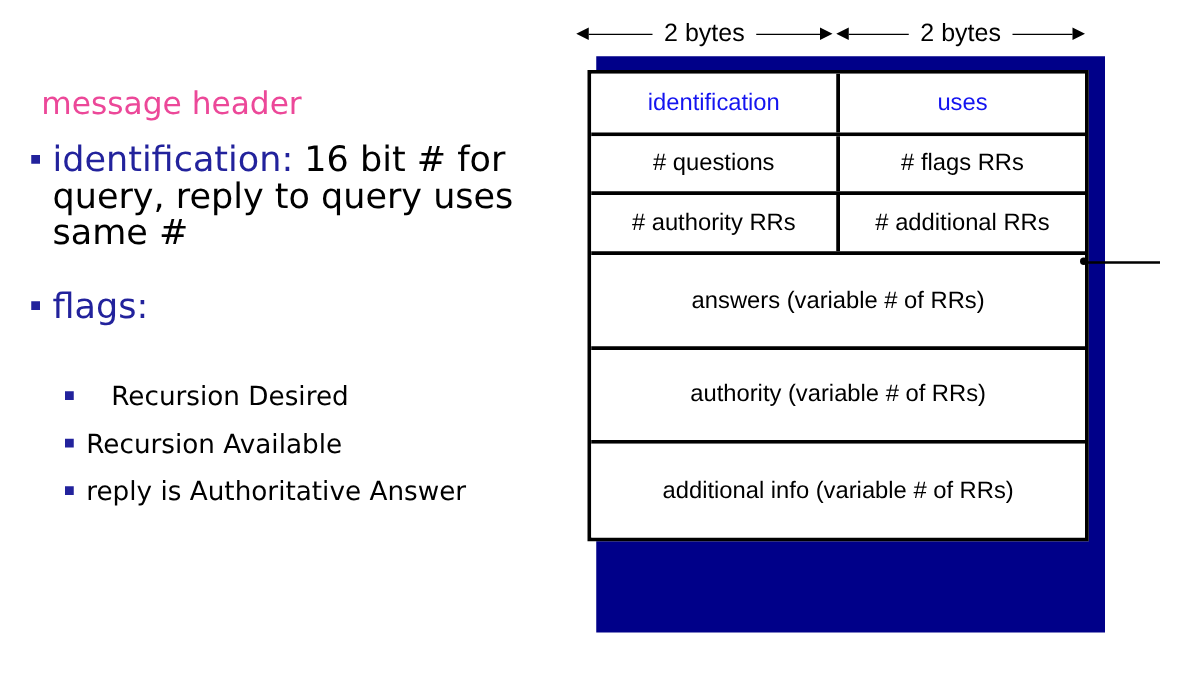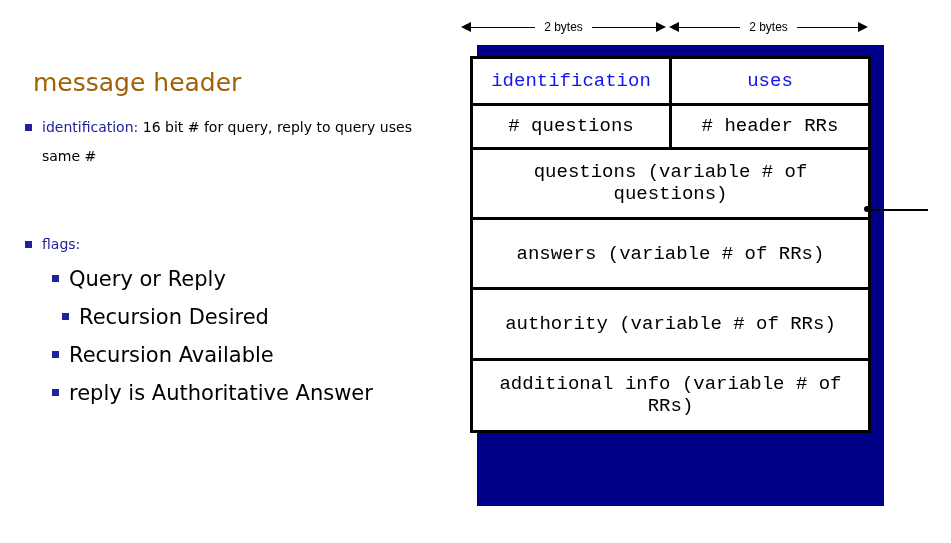"2 bytes" .dim-label { font-size: 12px -> 20px }
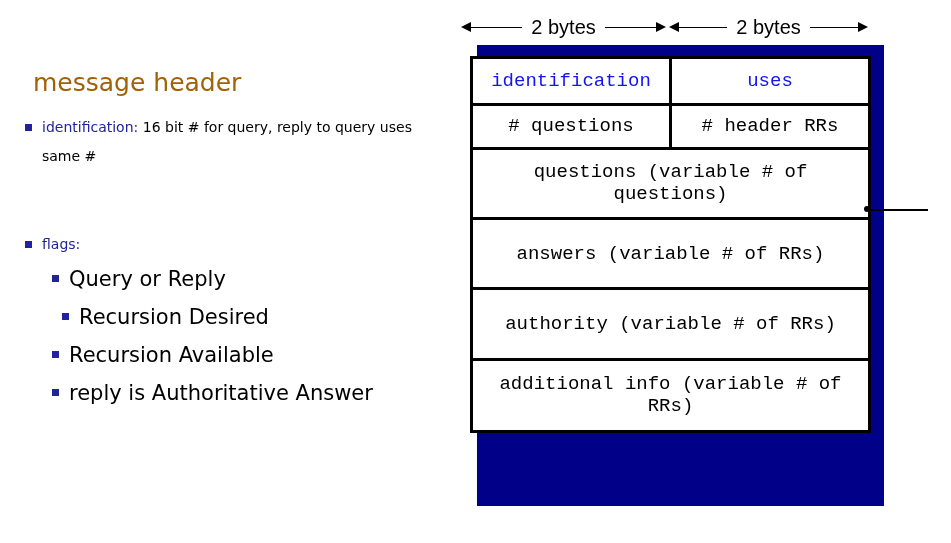"message header" .heading { color: #a16207 -> #ec4899 }
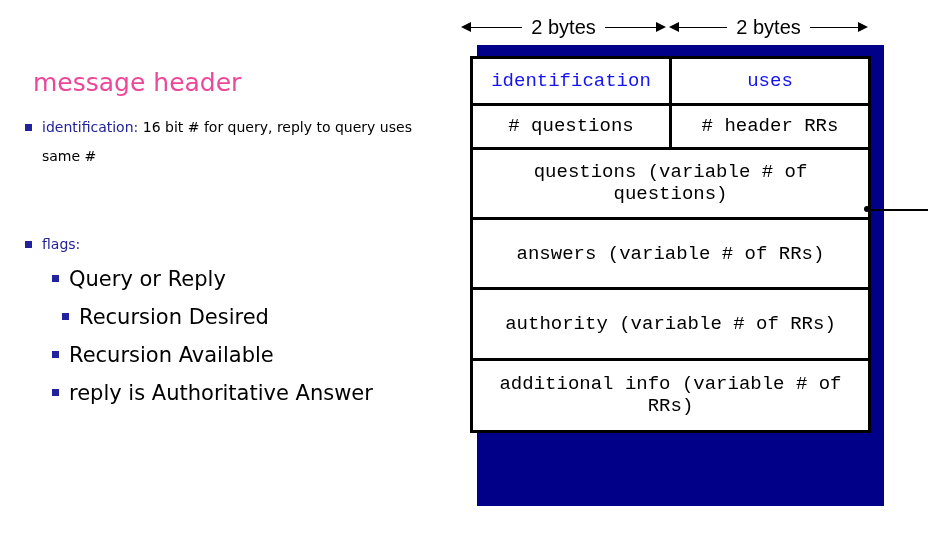"identification" #msg-table { font-family: Liberation Mono, monospace -> Liberation Sans, sans-serif }
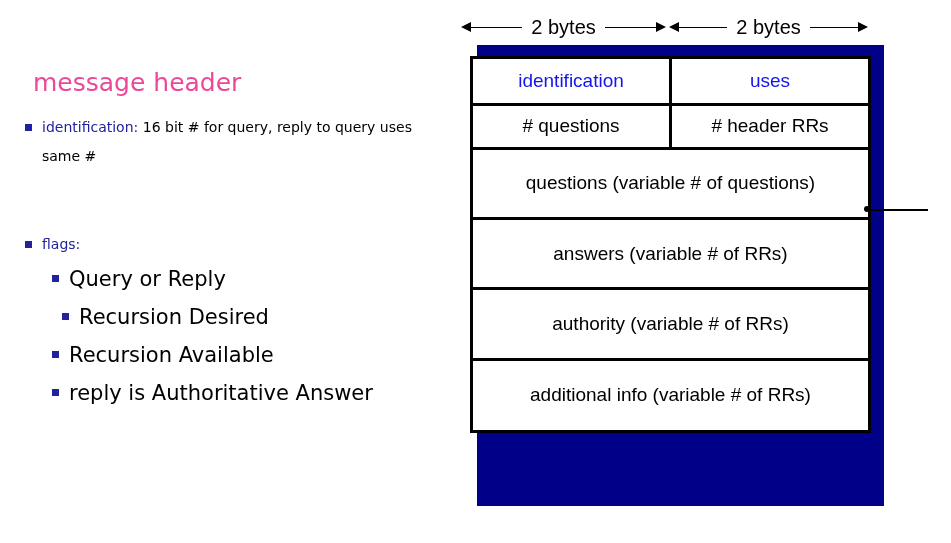"identification: 16 bit # for" .btxt { font-size: 14px -> 28px }
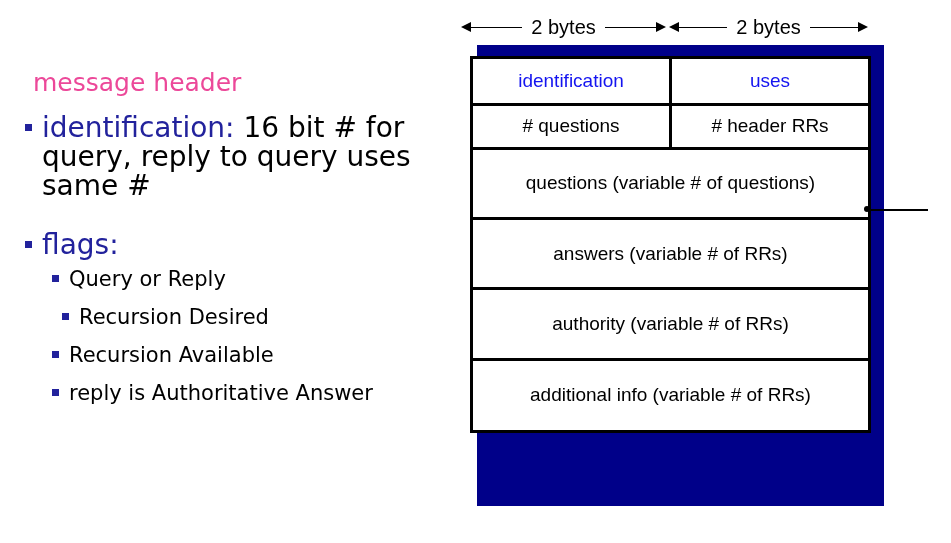"# header RRs" div.tcell { text: header -> flags }
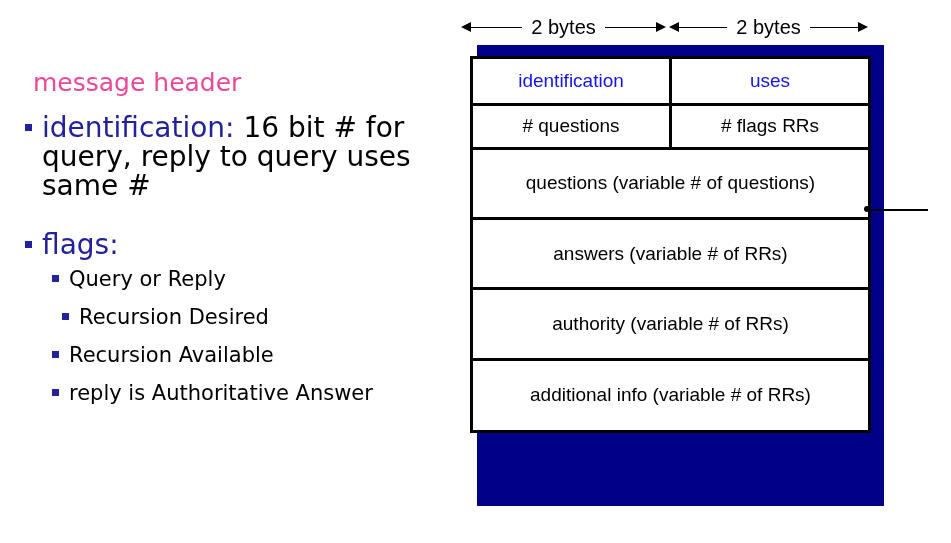"# authority RRs" div.trow { html: none -> <div> <div># authority RRs</div> <div># additional RRs</div> </div> }
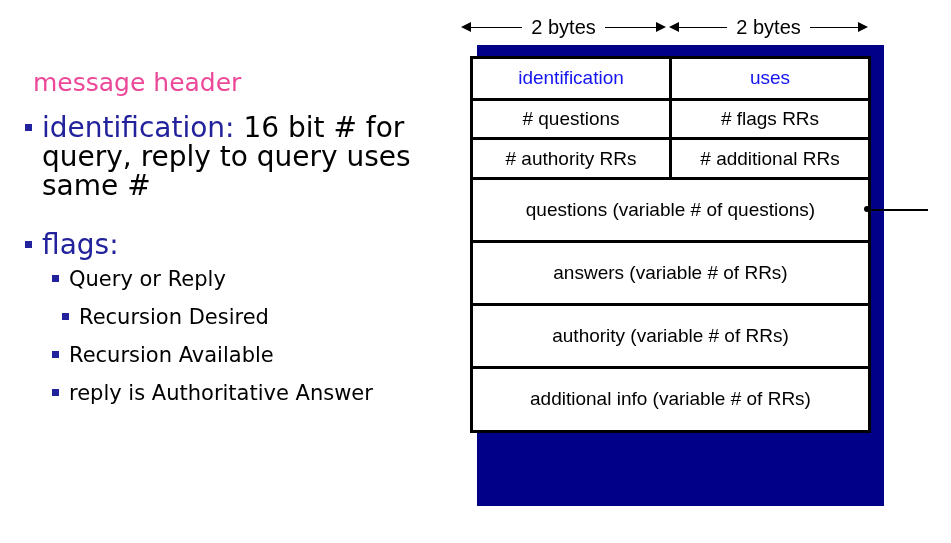"questions (variable # of questions)" div.trow { html: <div> <div>questions (variable # of questions)</div> </div> -> none }
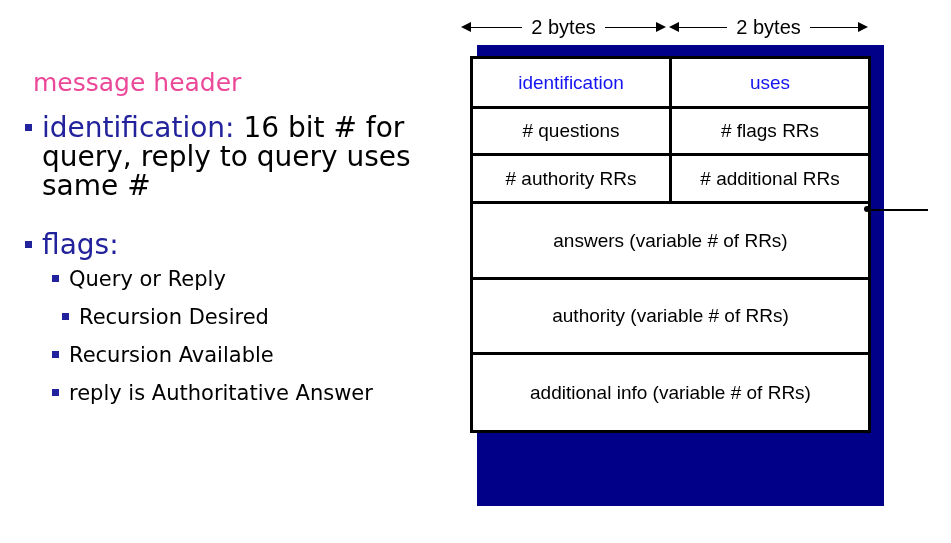"Query or Reply" div.bullet-row { html: <div> <span></span> <span>Query or Reply</span> </div> -> none }
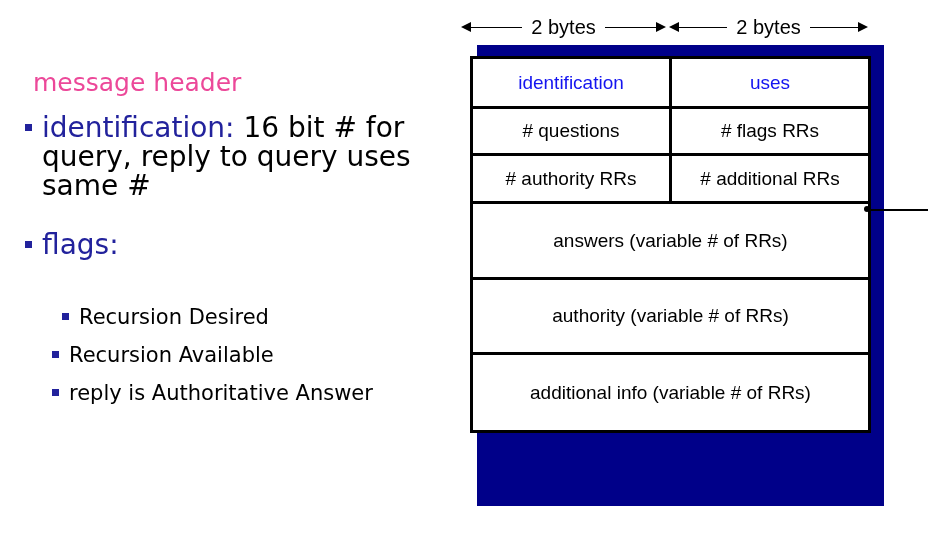"Recursion Desired" #b-rd { gap: none -> 20px; left: 62px -> 52px }
